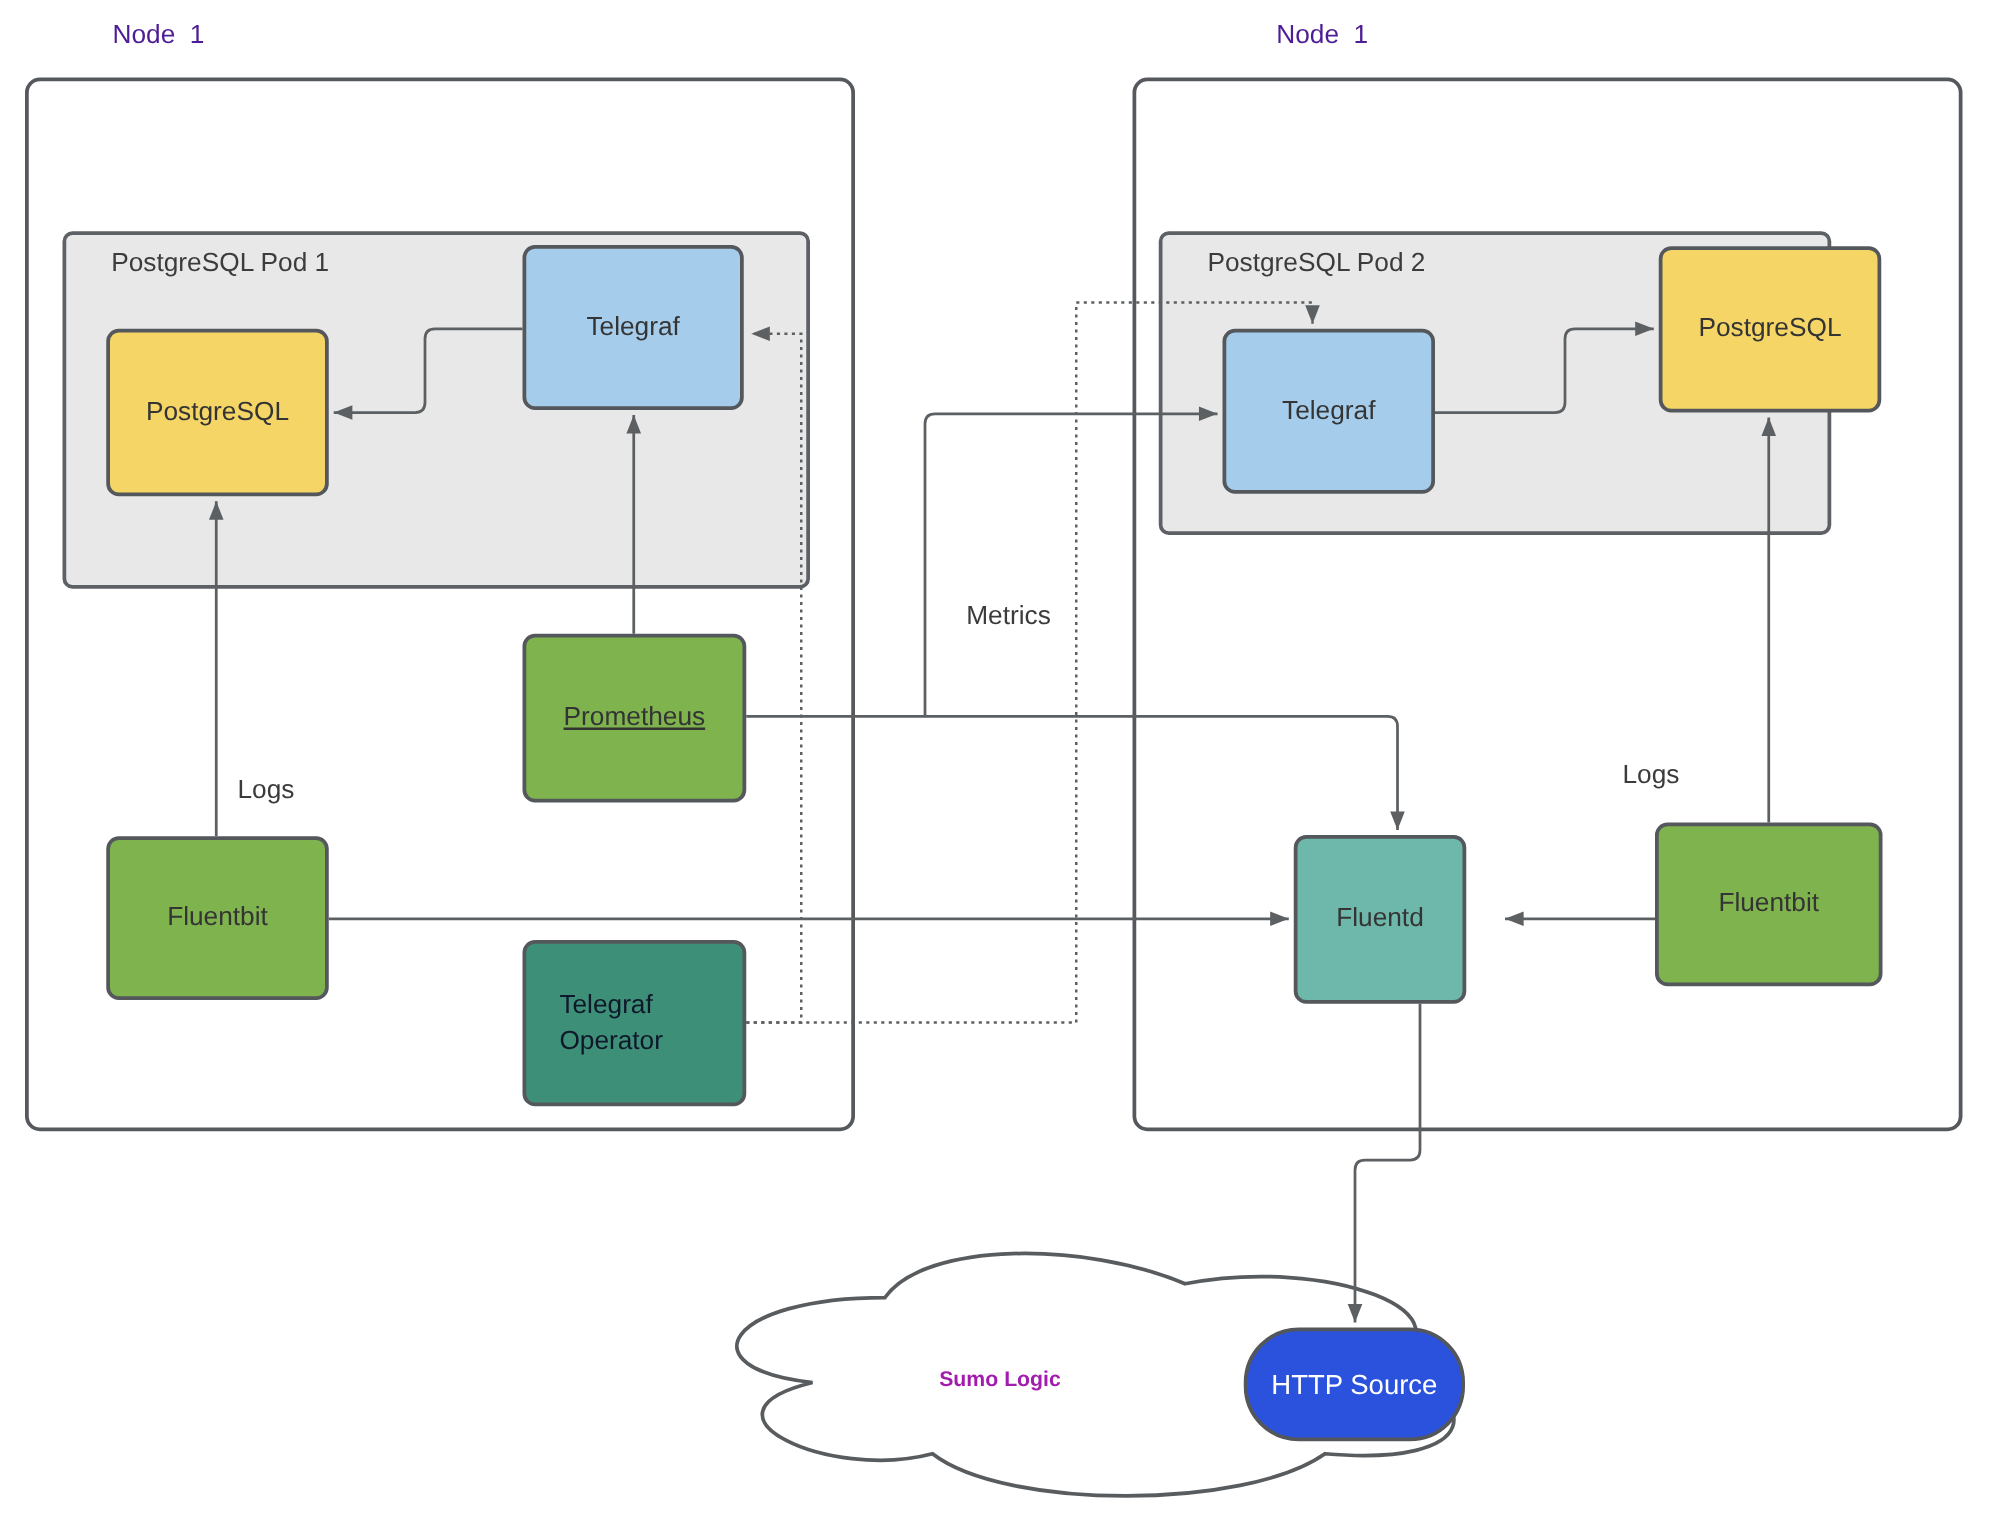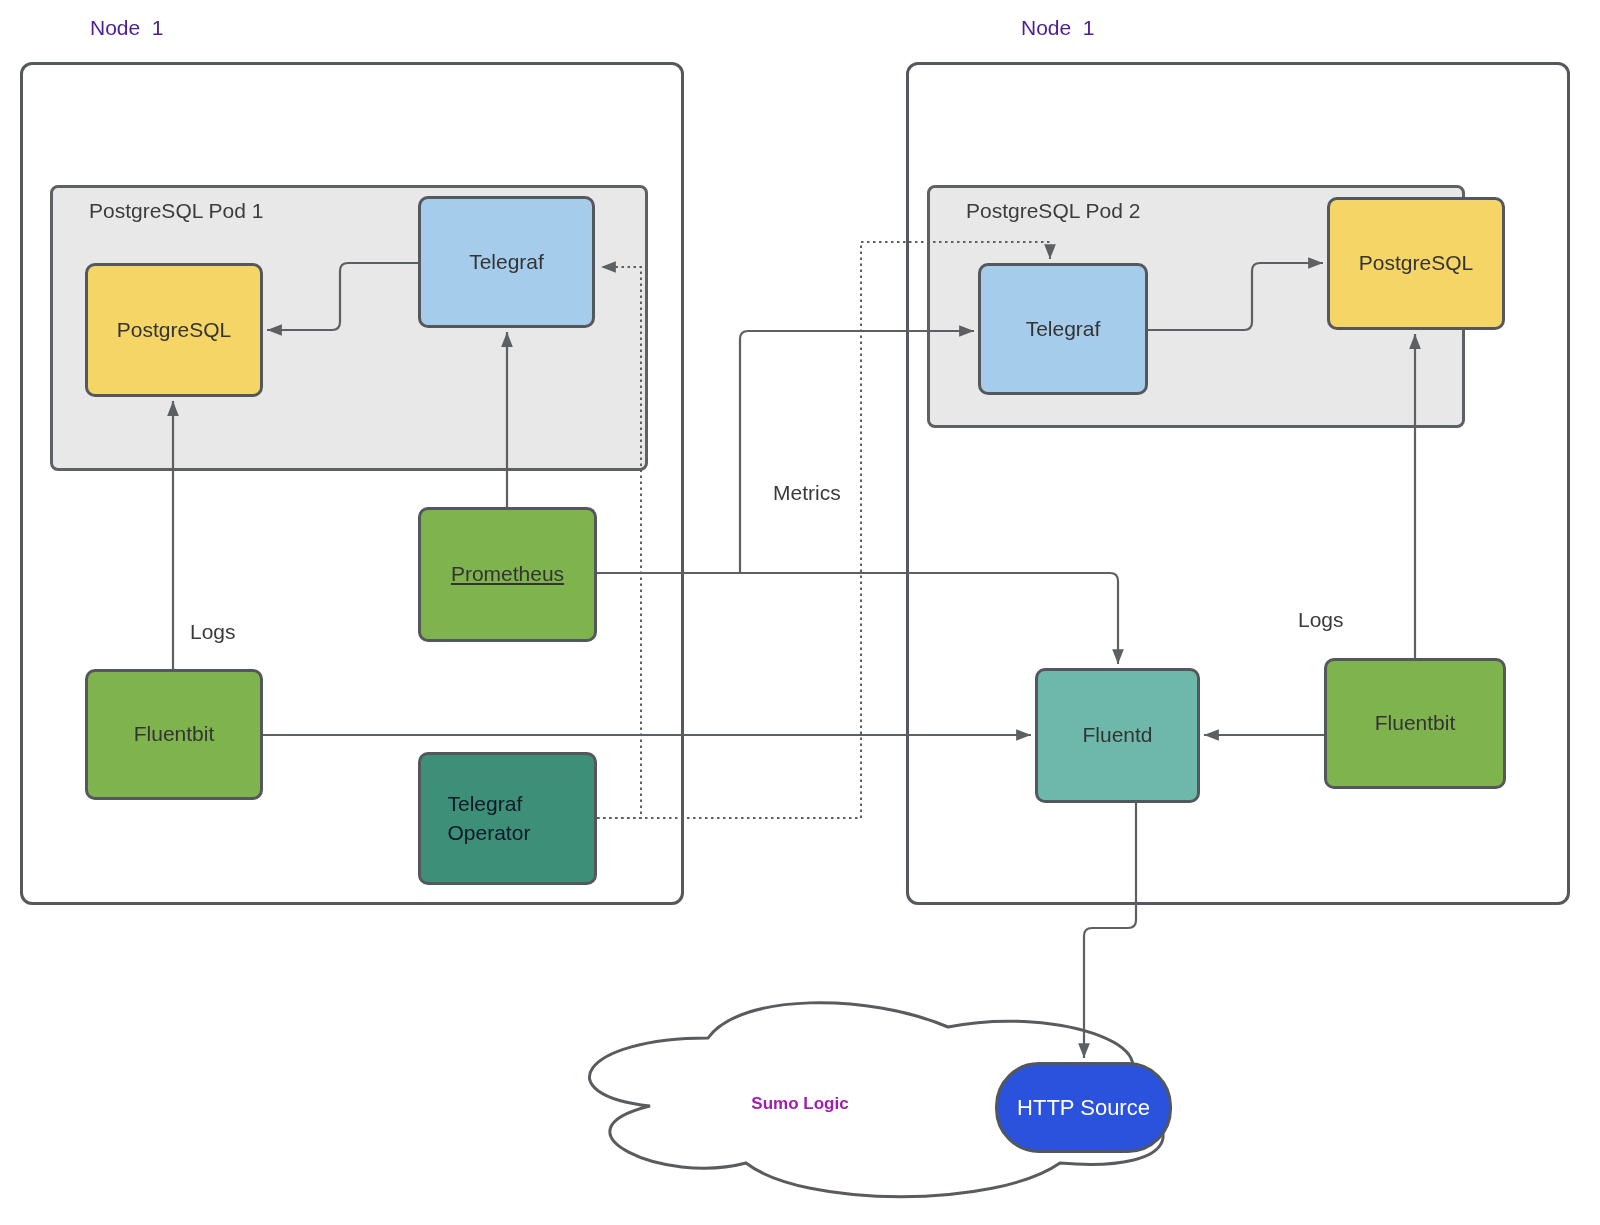"Fluentd" div.box { width: 165px -> 138px }
